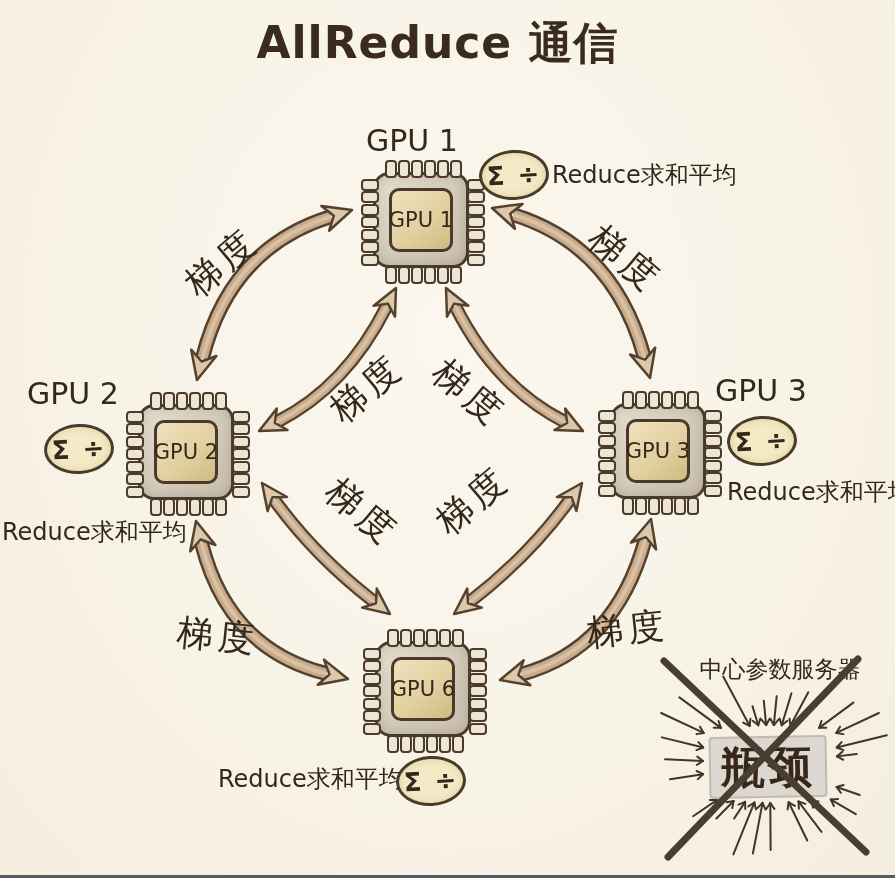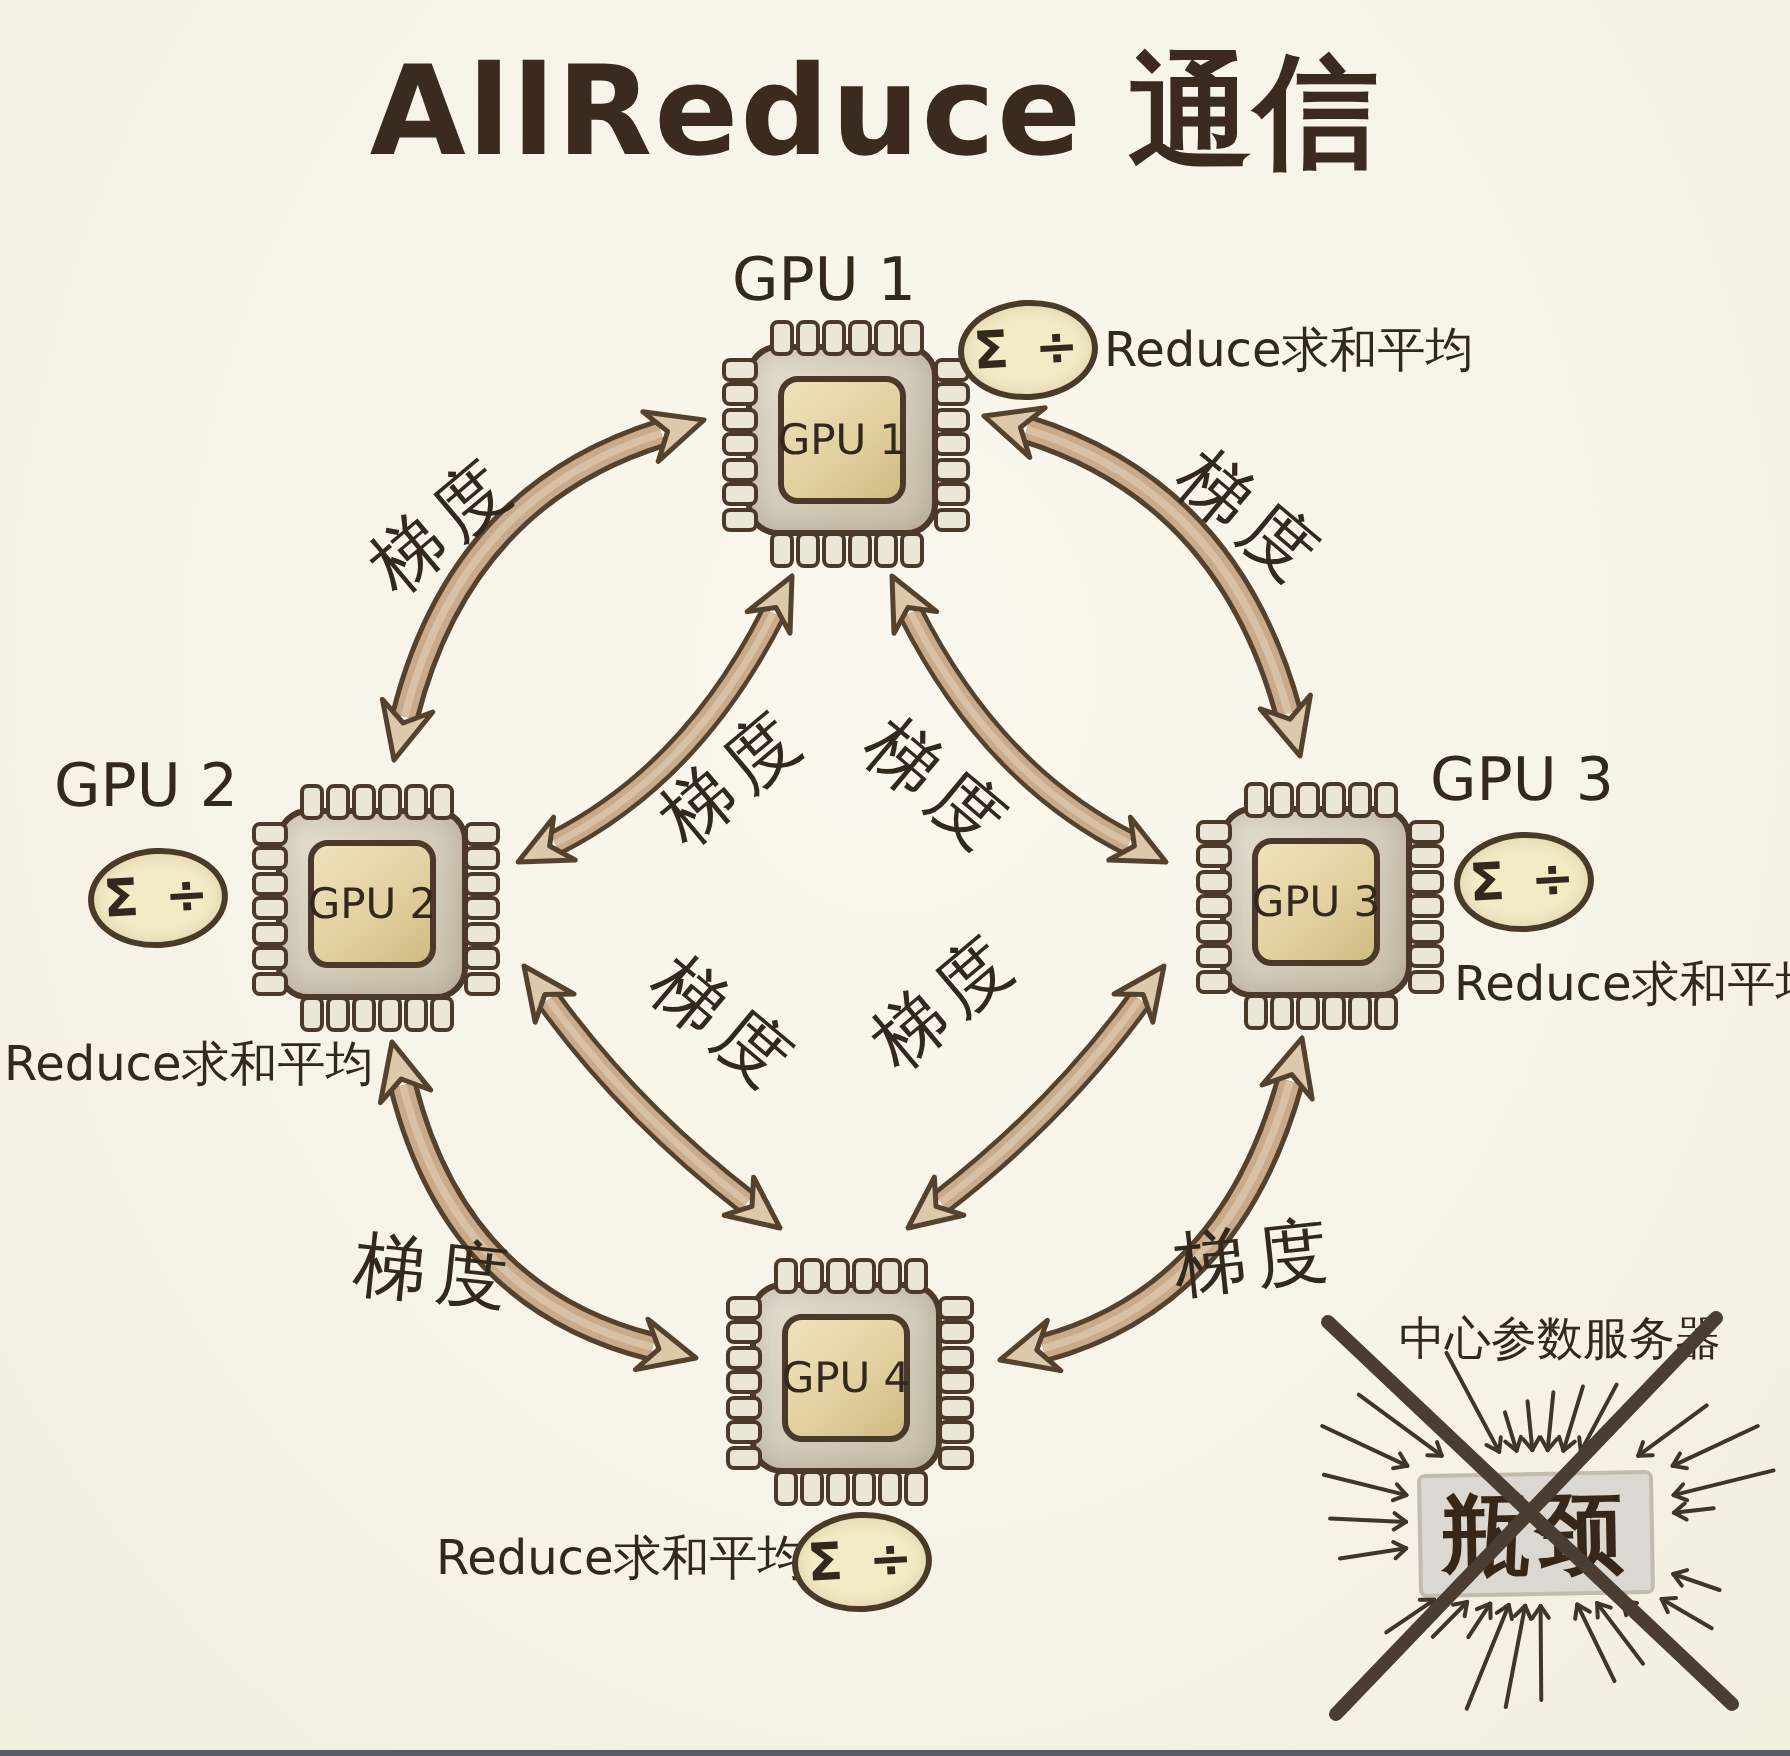"AllReduce 通信" .title { font-size: 62px -> 44px }
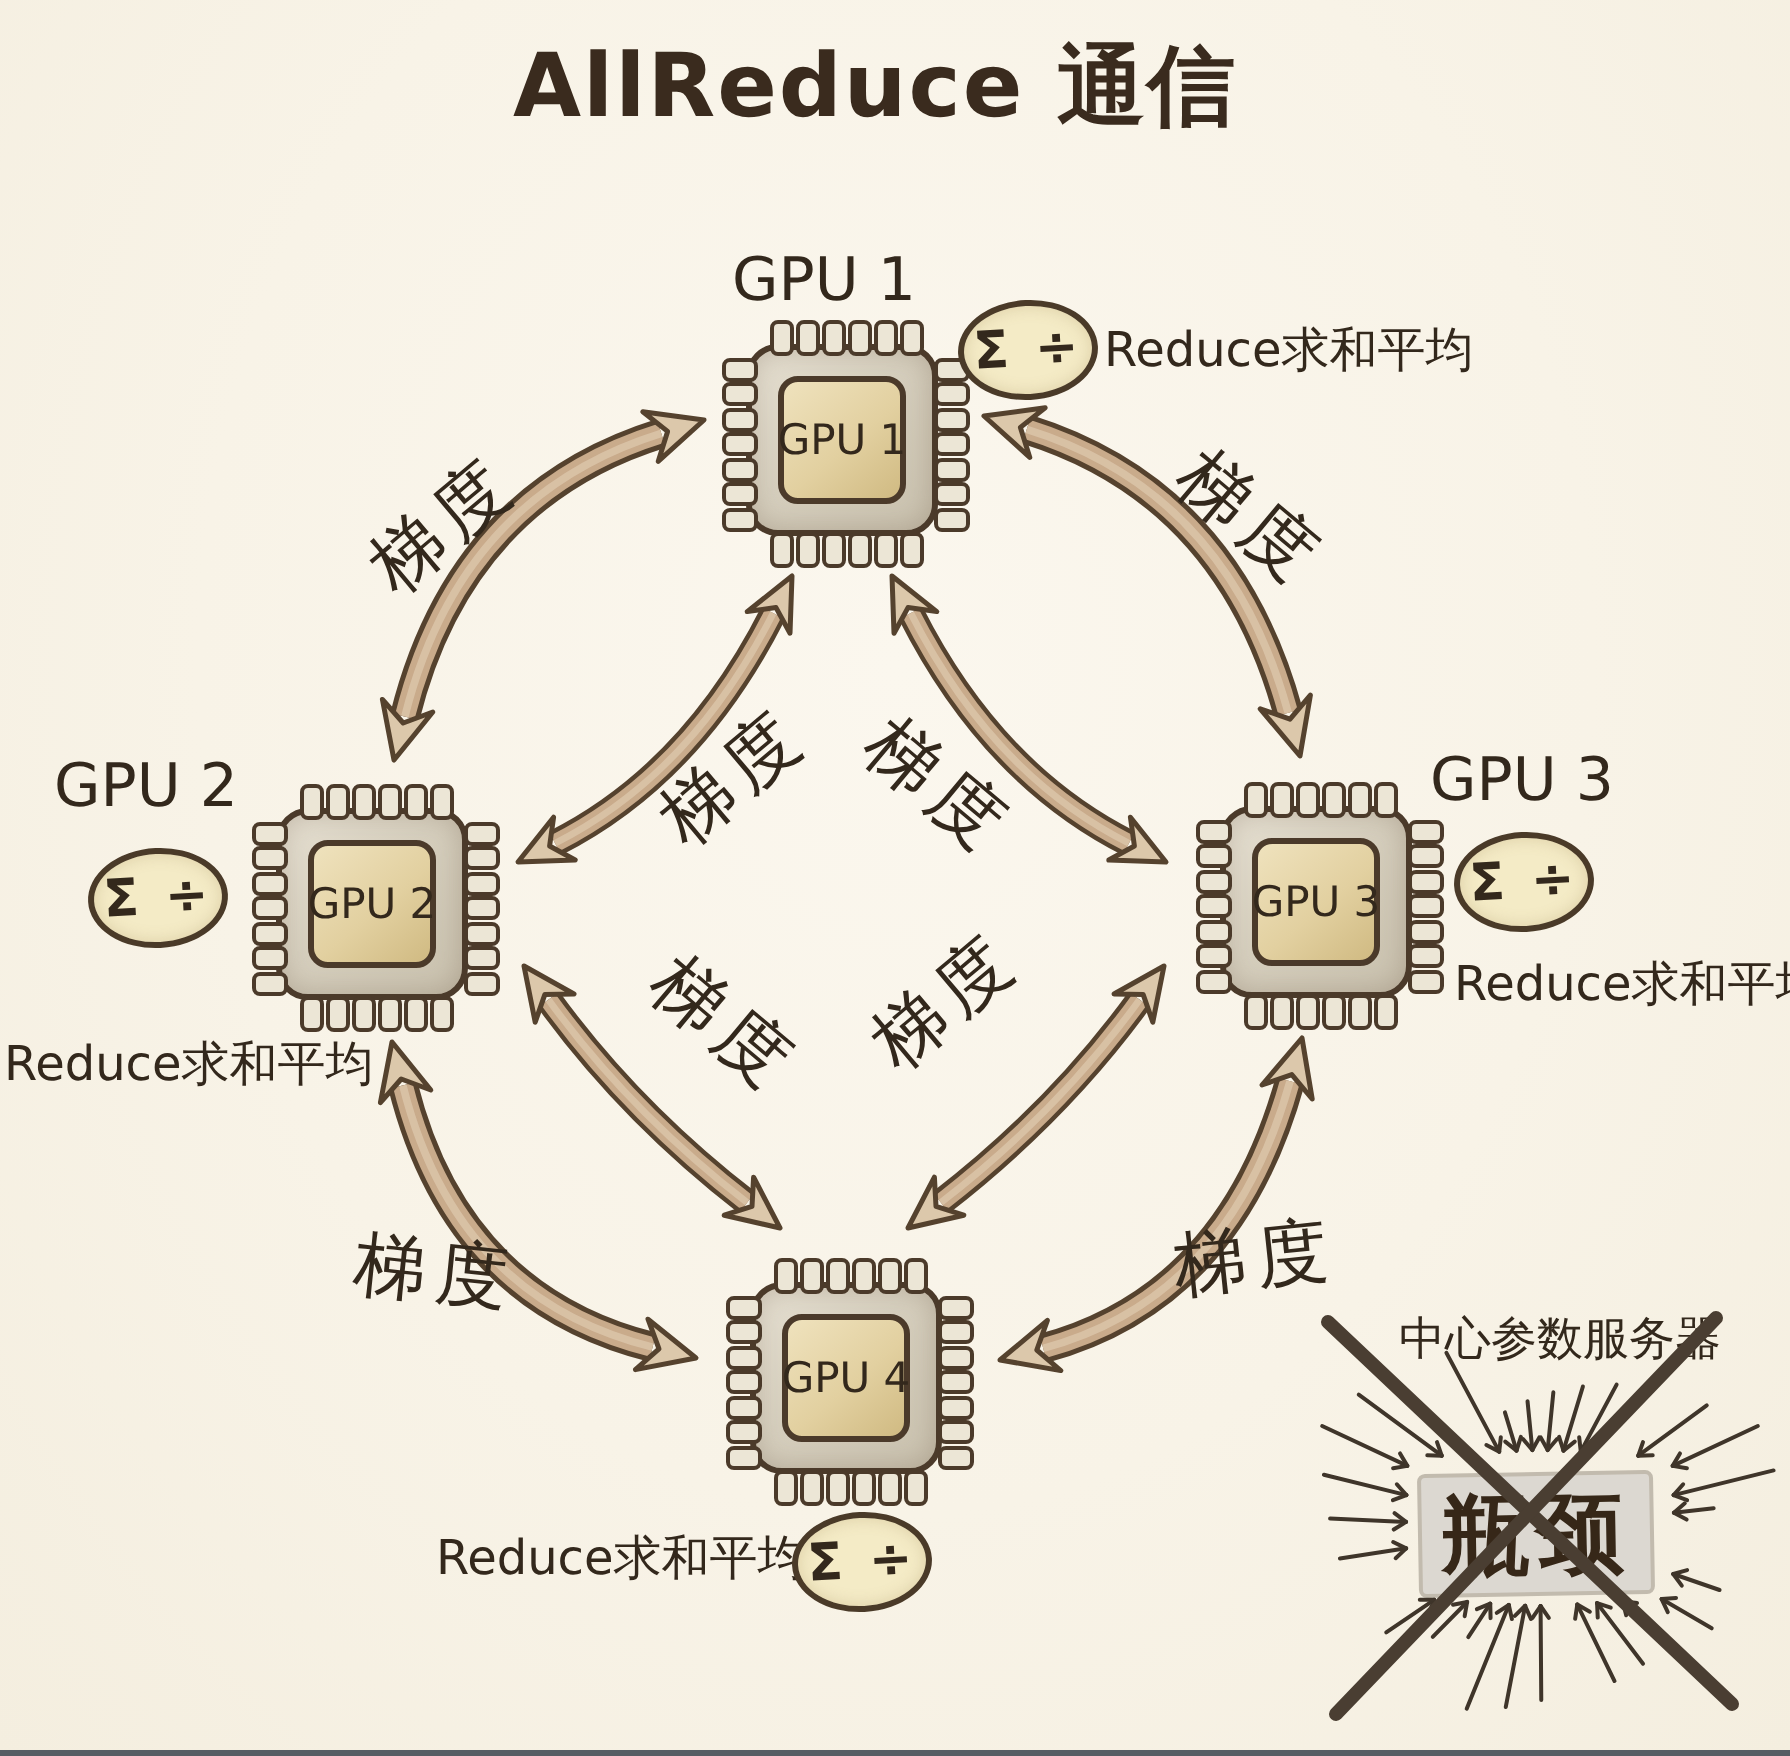"GPU 4" div.chip-die { text: 4 -> 6 }
